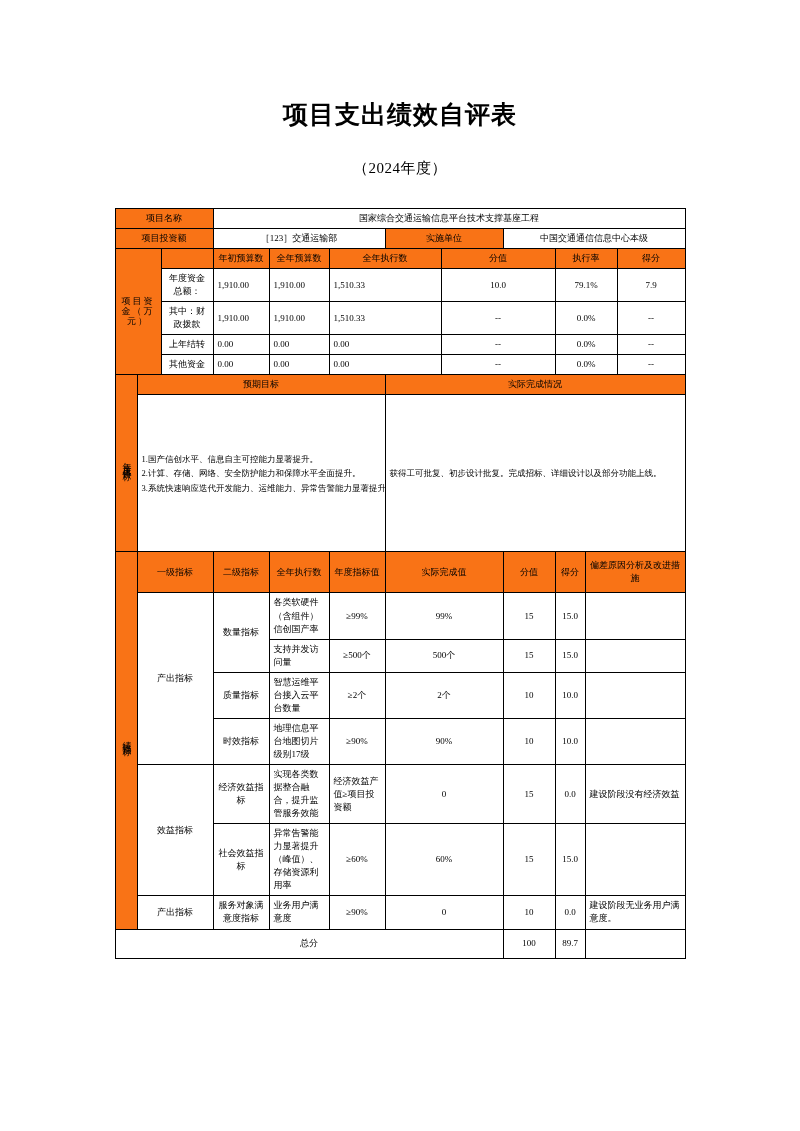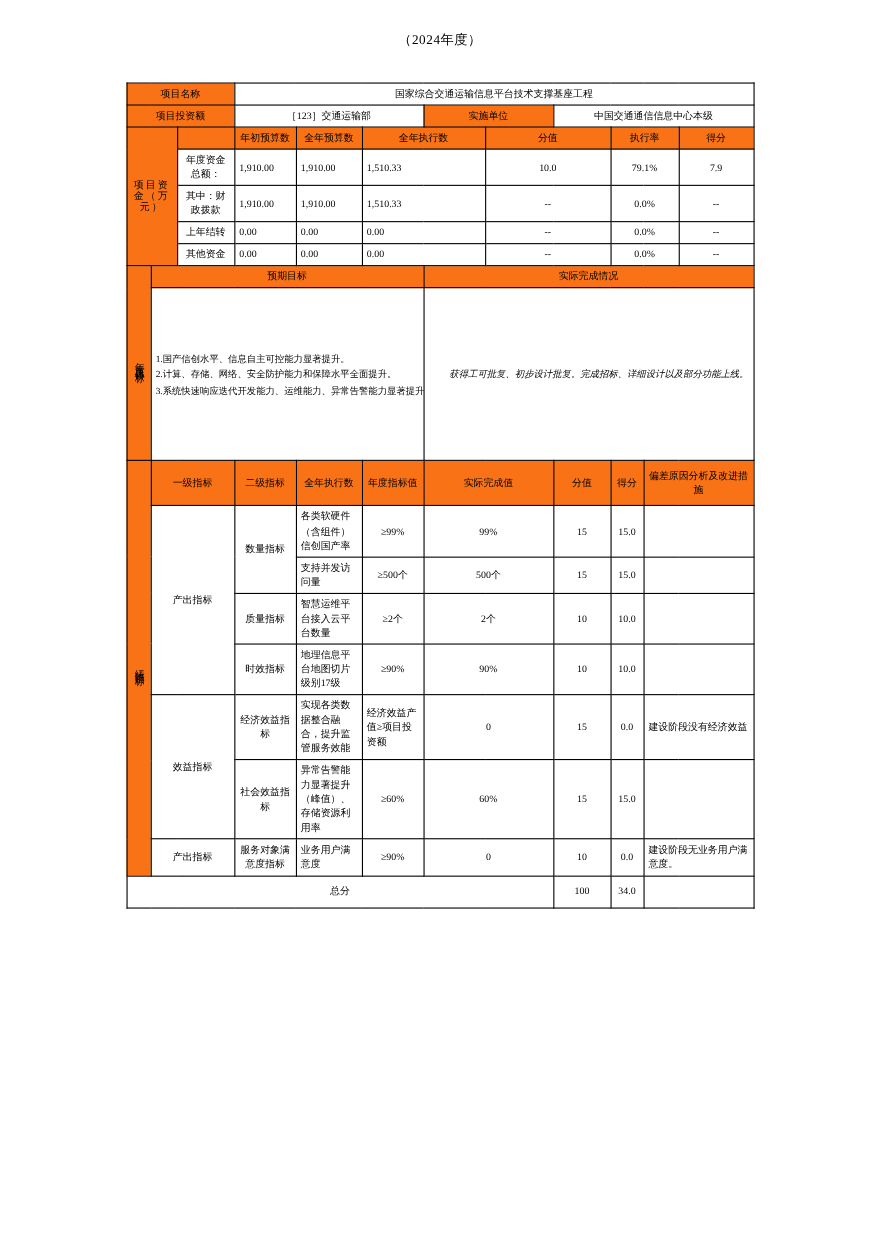"项目支出绩效自评表" div.doc-title { html: none -> <div>项目支出绩效自评表</div> }
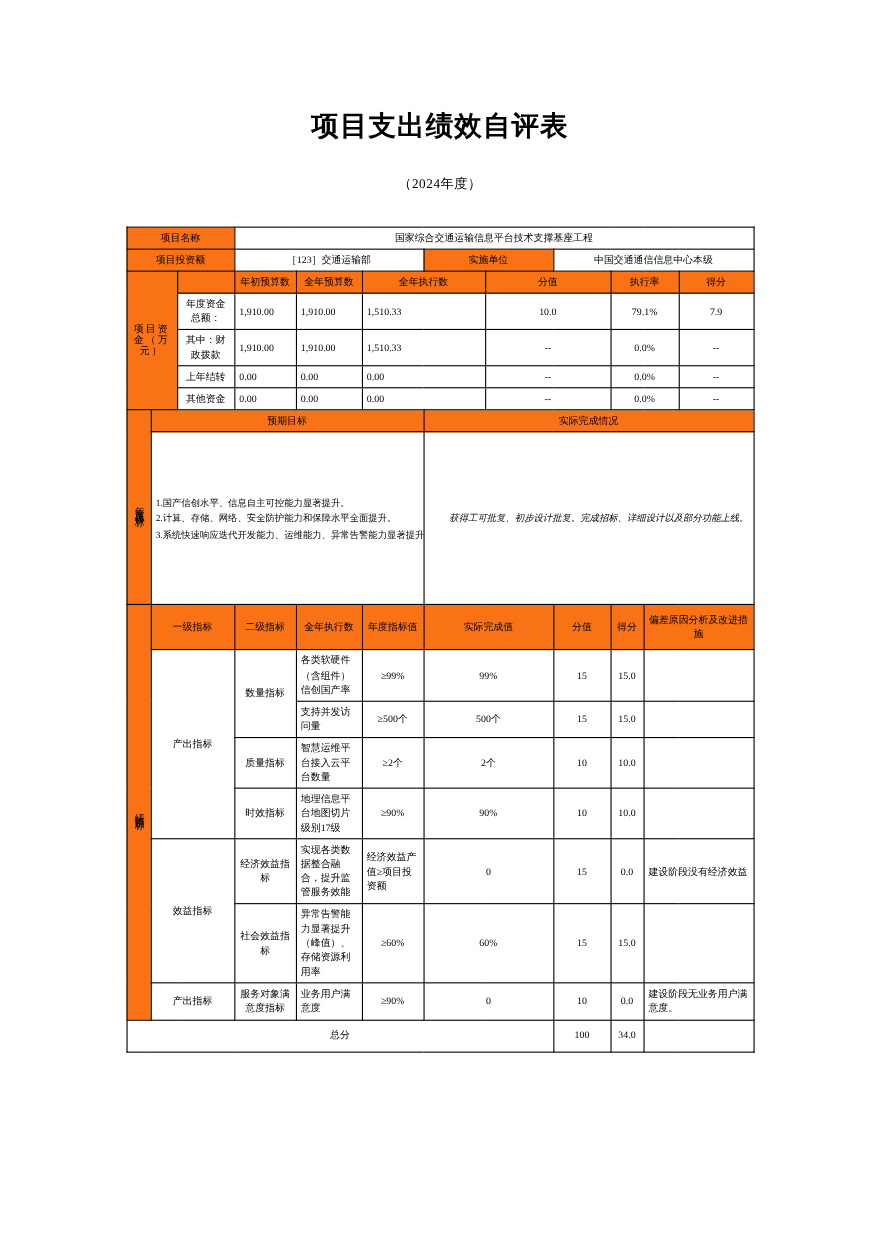"（2024年度）" .doc-subtitle { font-size: 12px -> 15px }
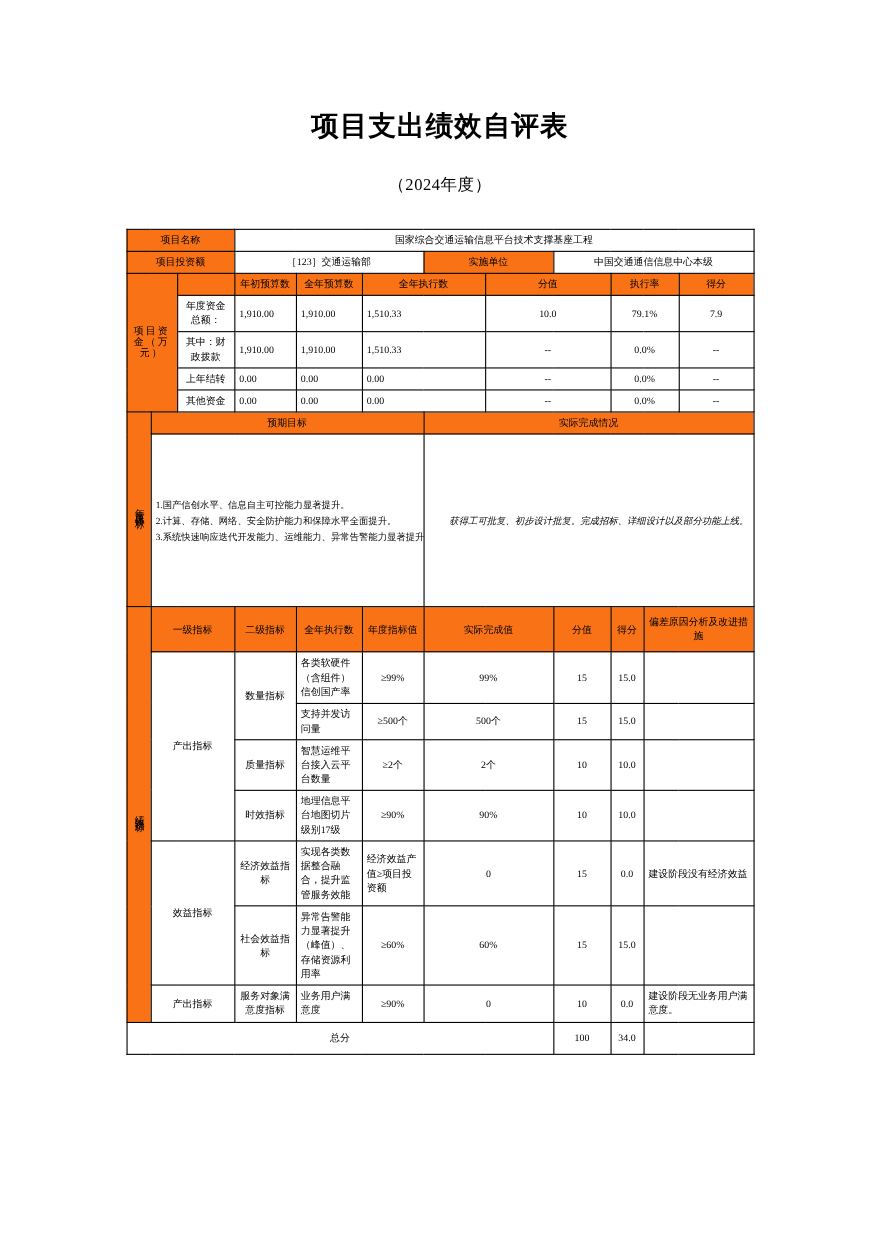"获得工可批复、初步设计批复。完成招标、详细设计以及部分功能上线。" .actual-text { font-style: italic -> none; text-align: right -> left }
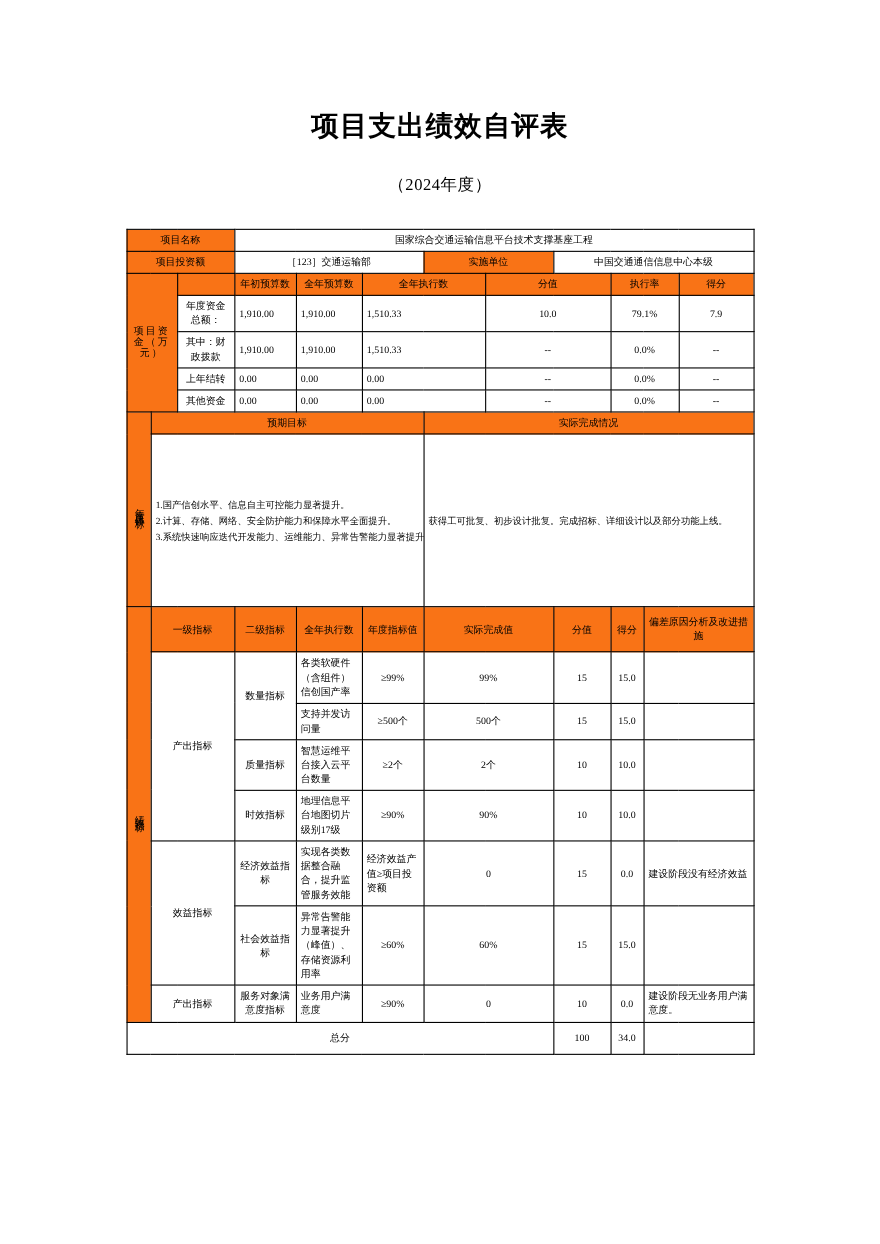"34.0" td.c { text: 34.0 -> 89.7 }
